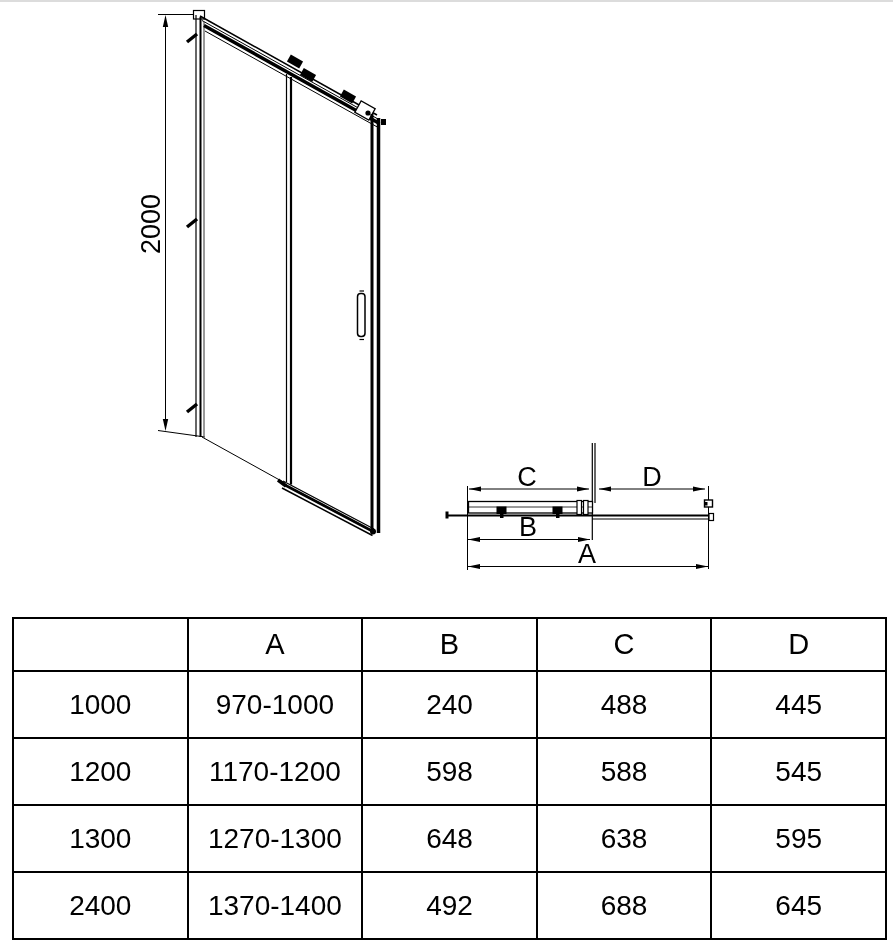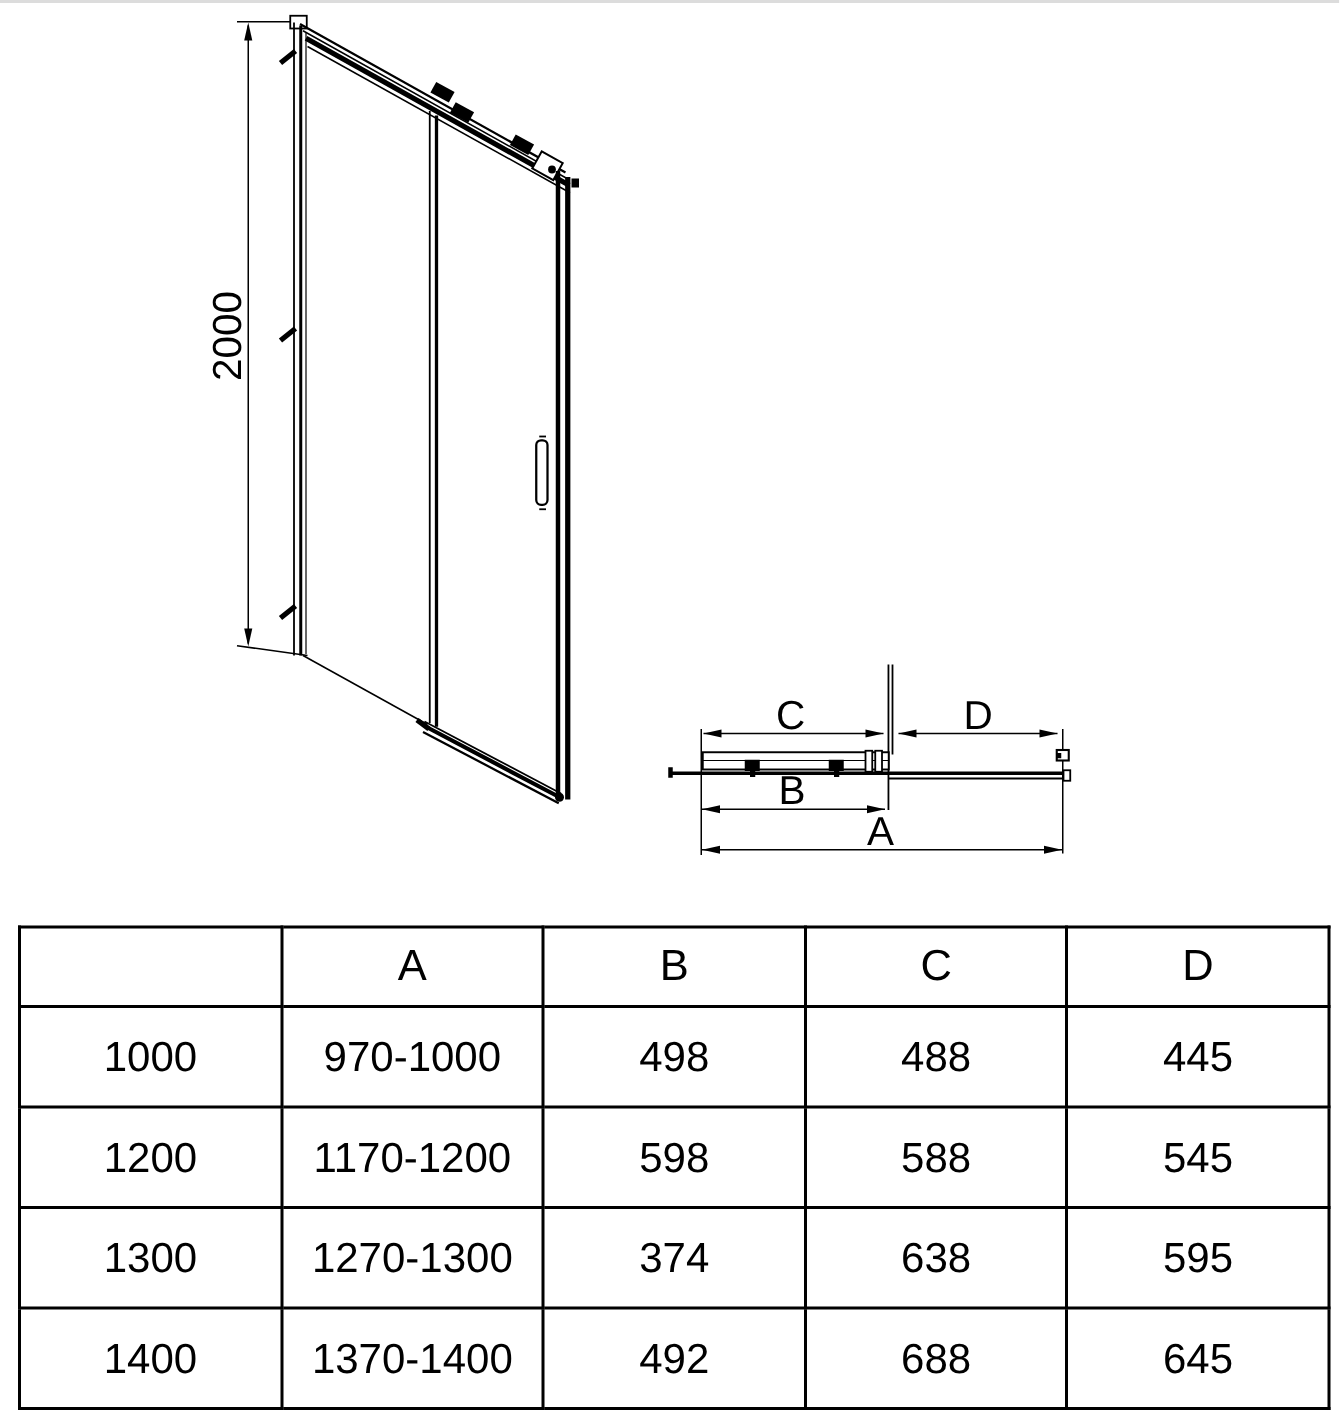"498" td { text: 498 -> 240 }
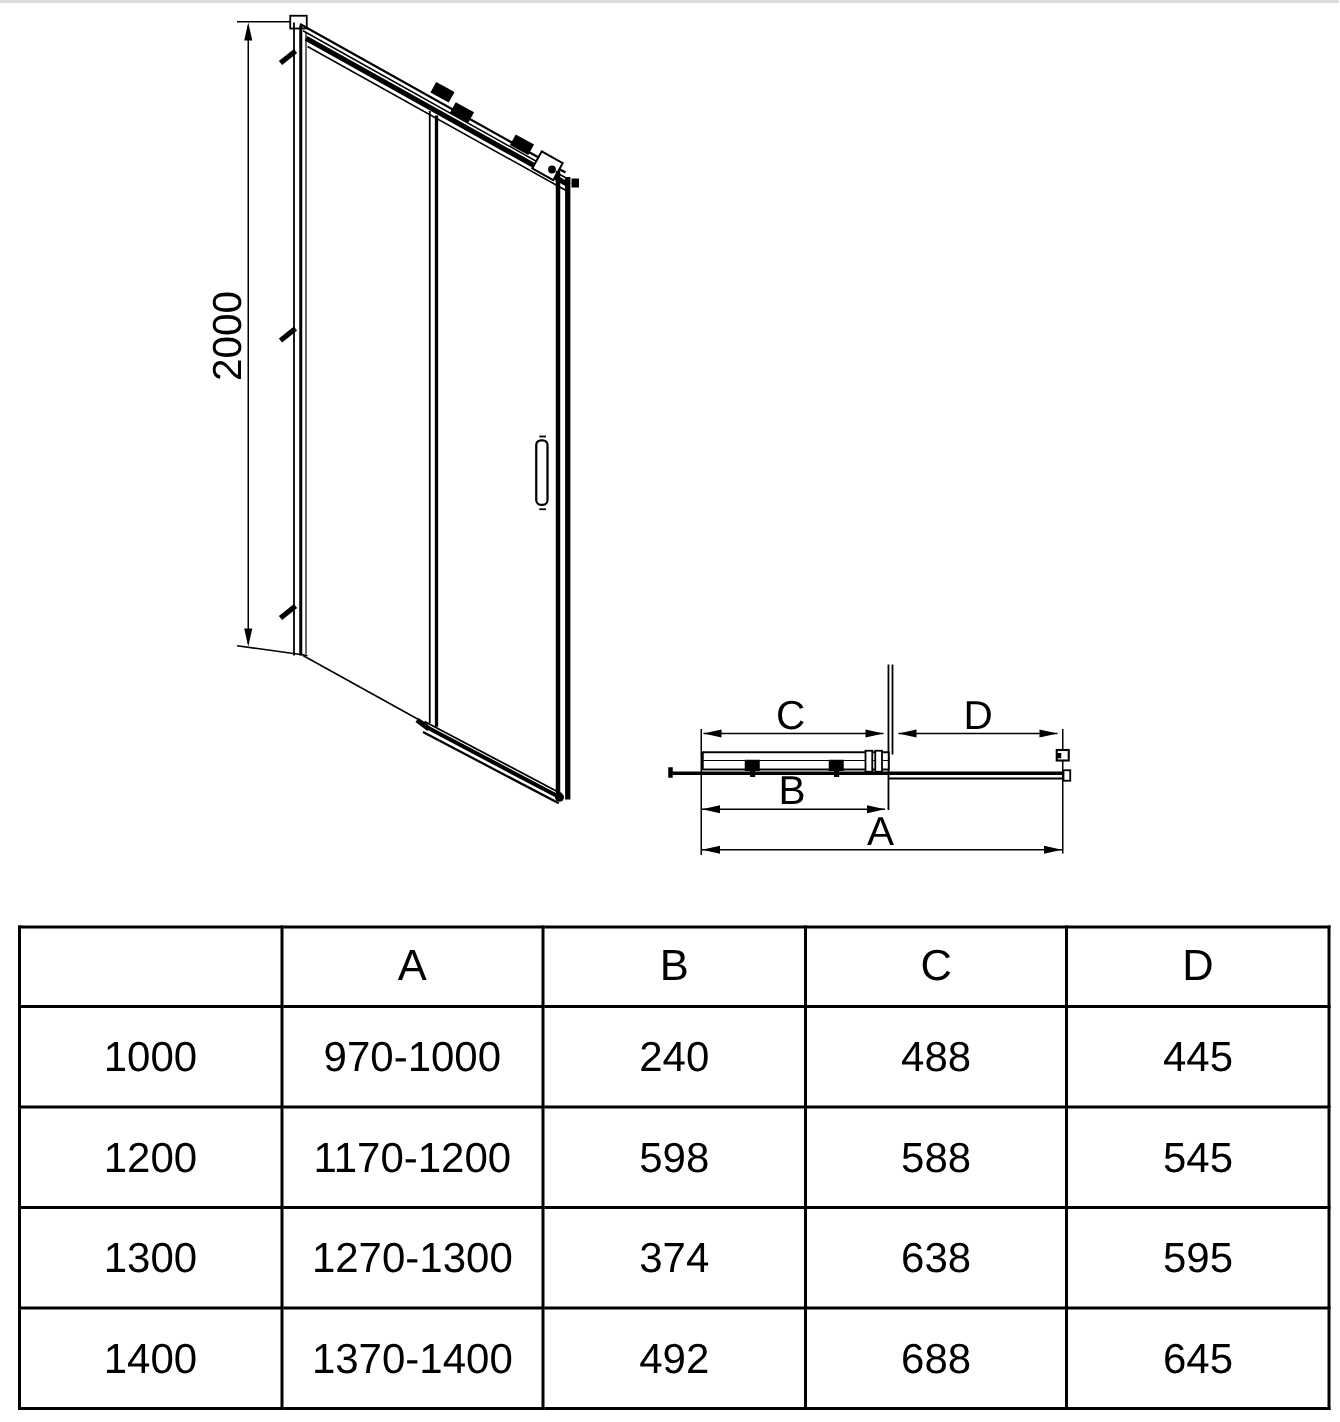"374" td { text: 374 -> 648 }
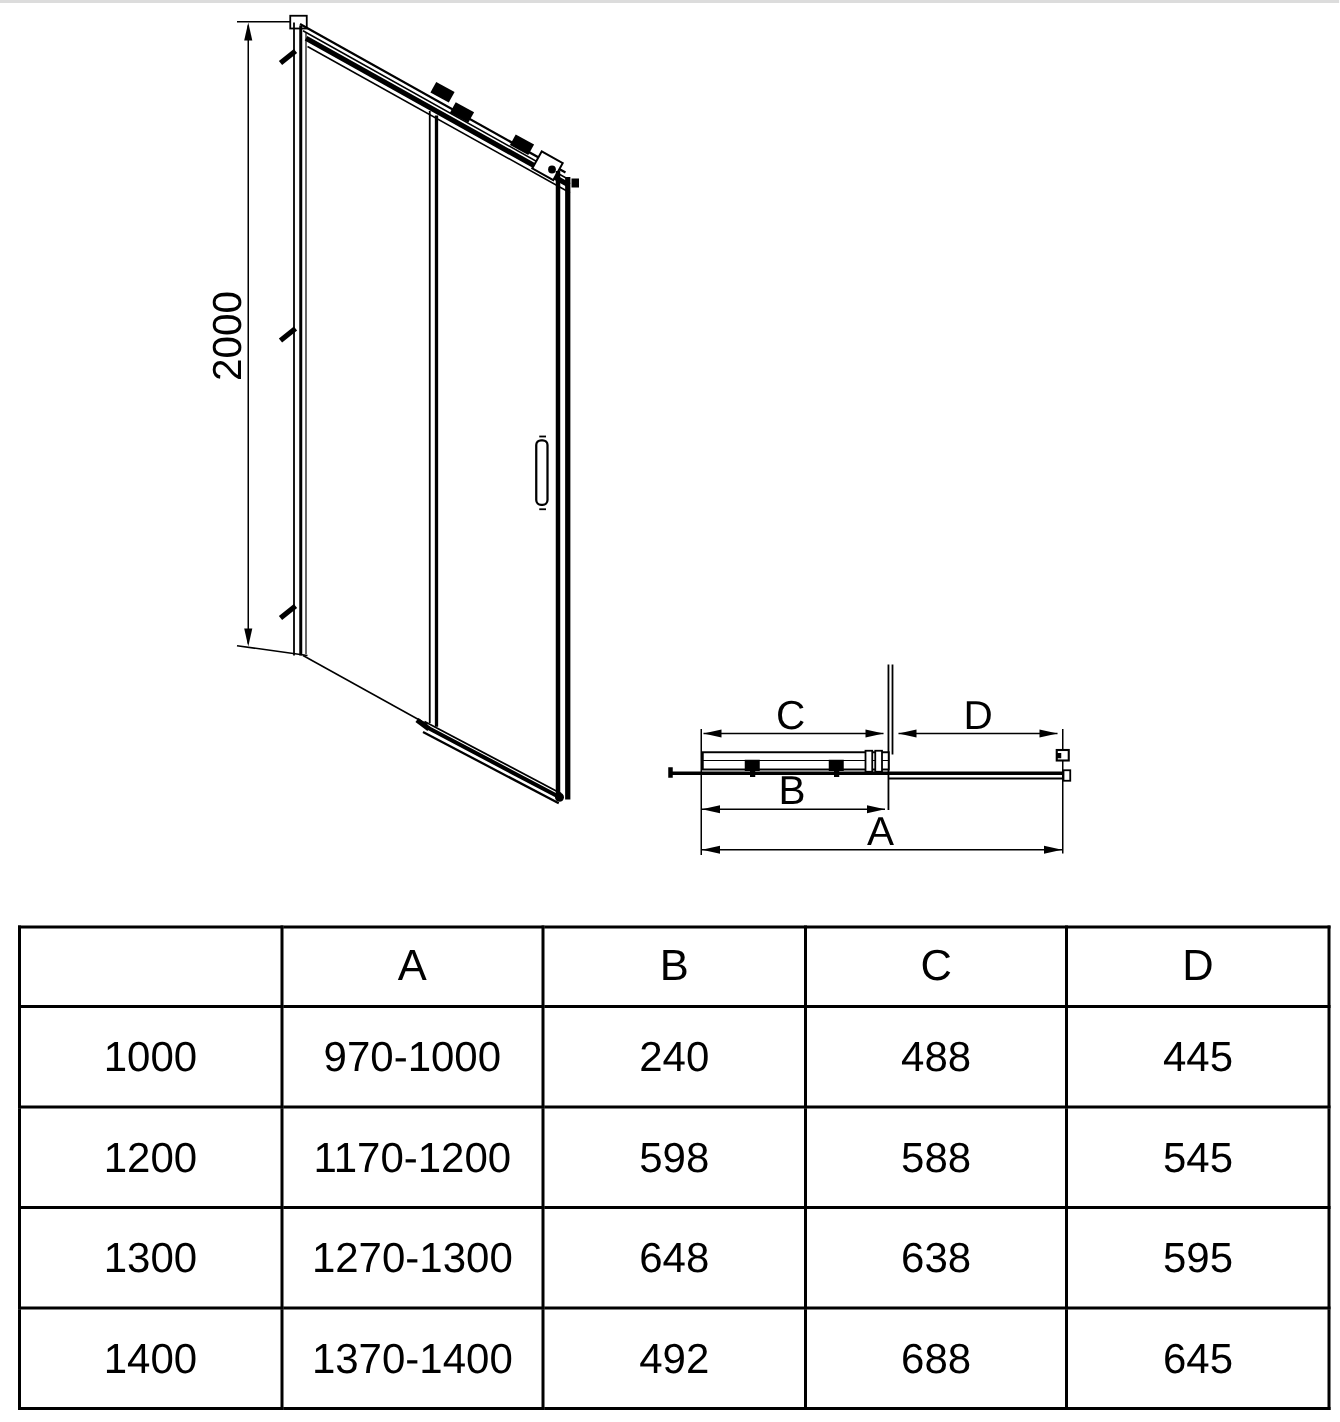"1400" td { text: 1400 -> 2400 }
